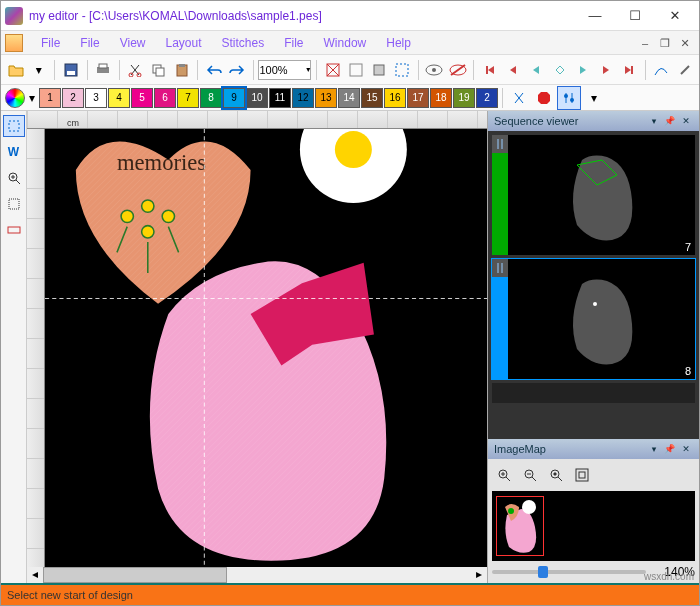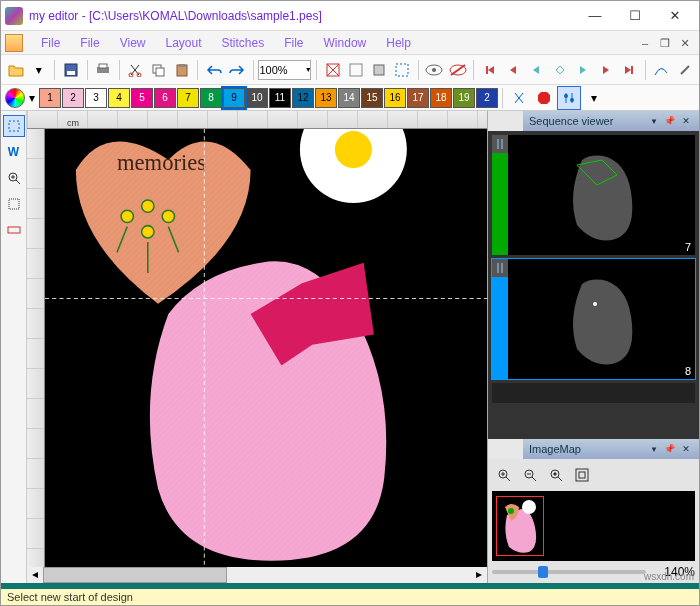"Sequence viewer" .panel-head { margin-left: 35px -> none }
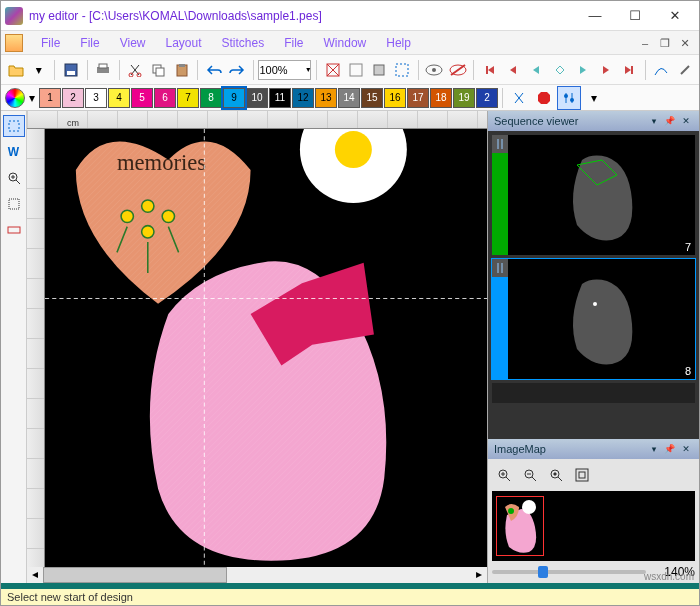"Select new start of design" .statusbar { background: #fef9c3 -> #f97316; border-top: 6px solid #0f766e -> 2px solid #0f766e }
